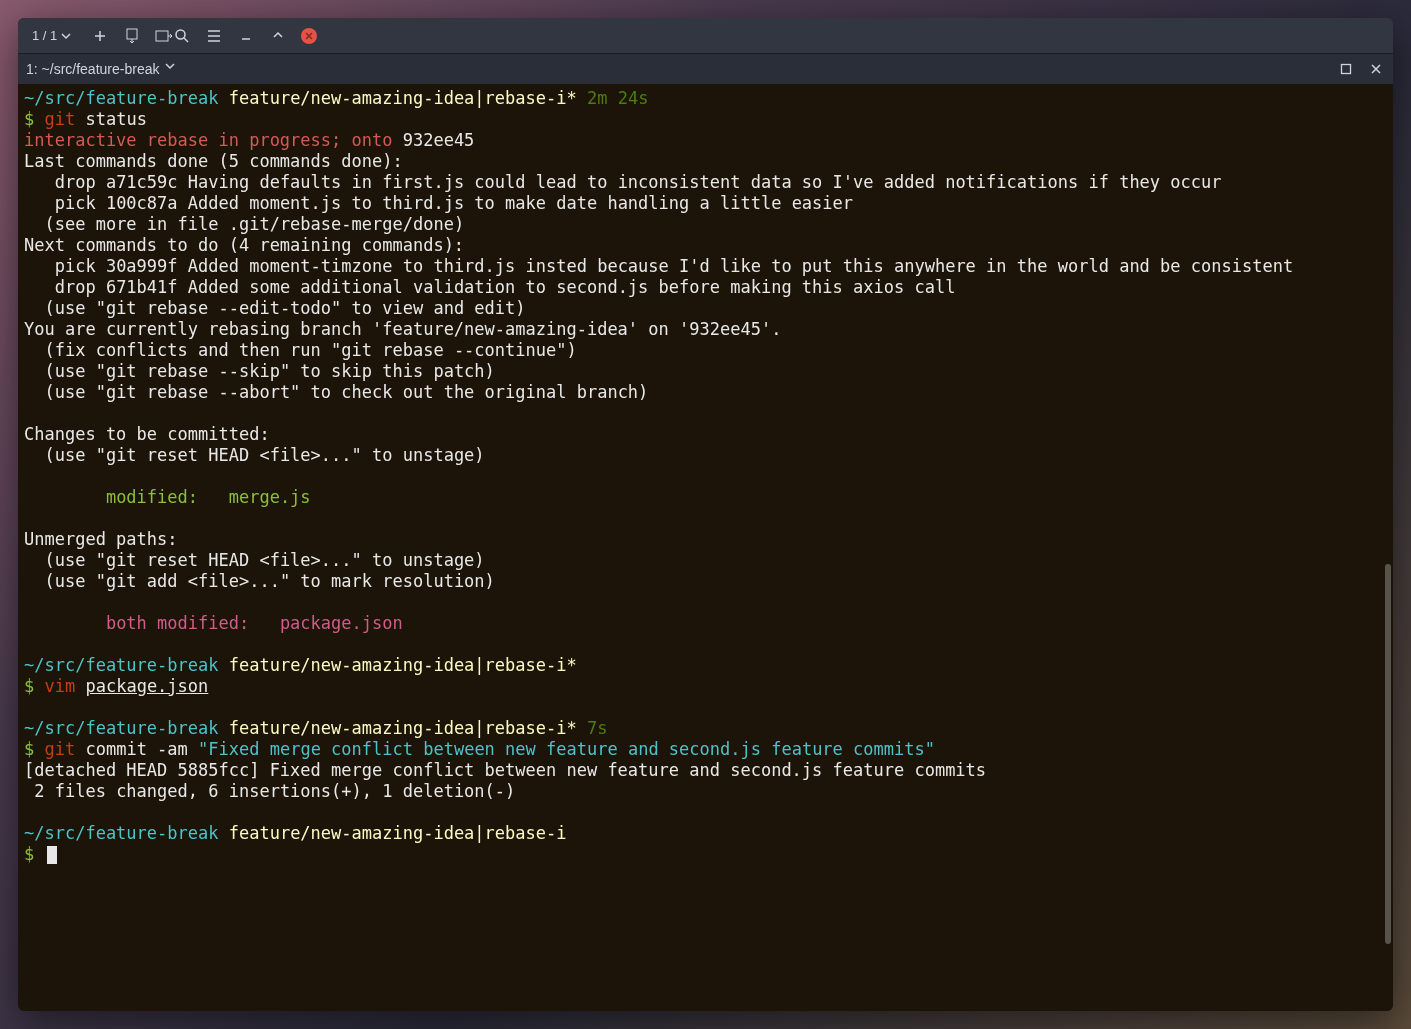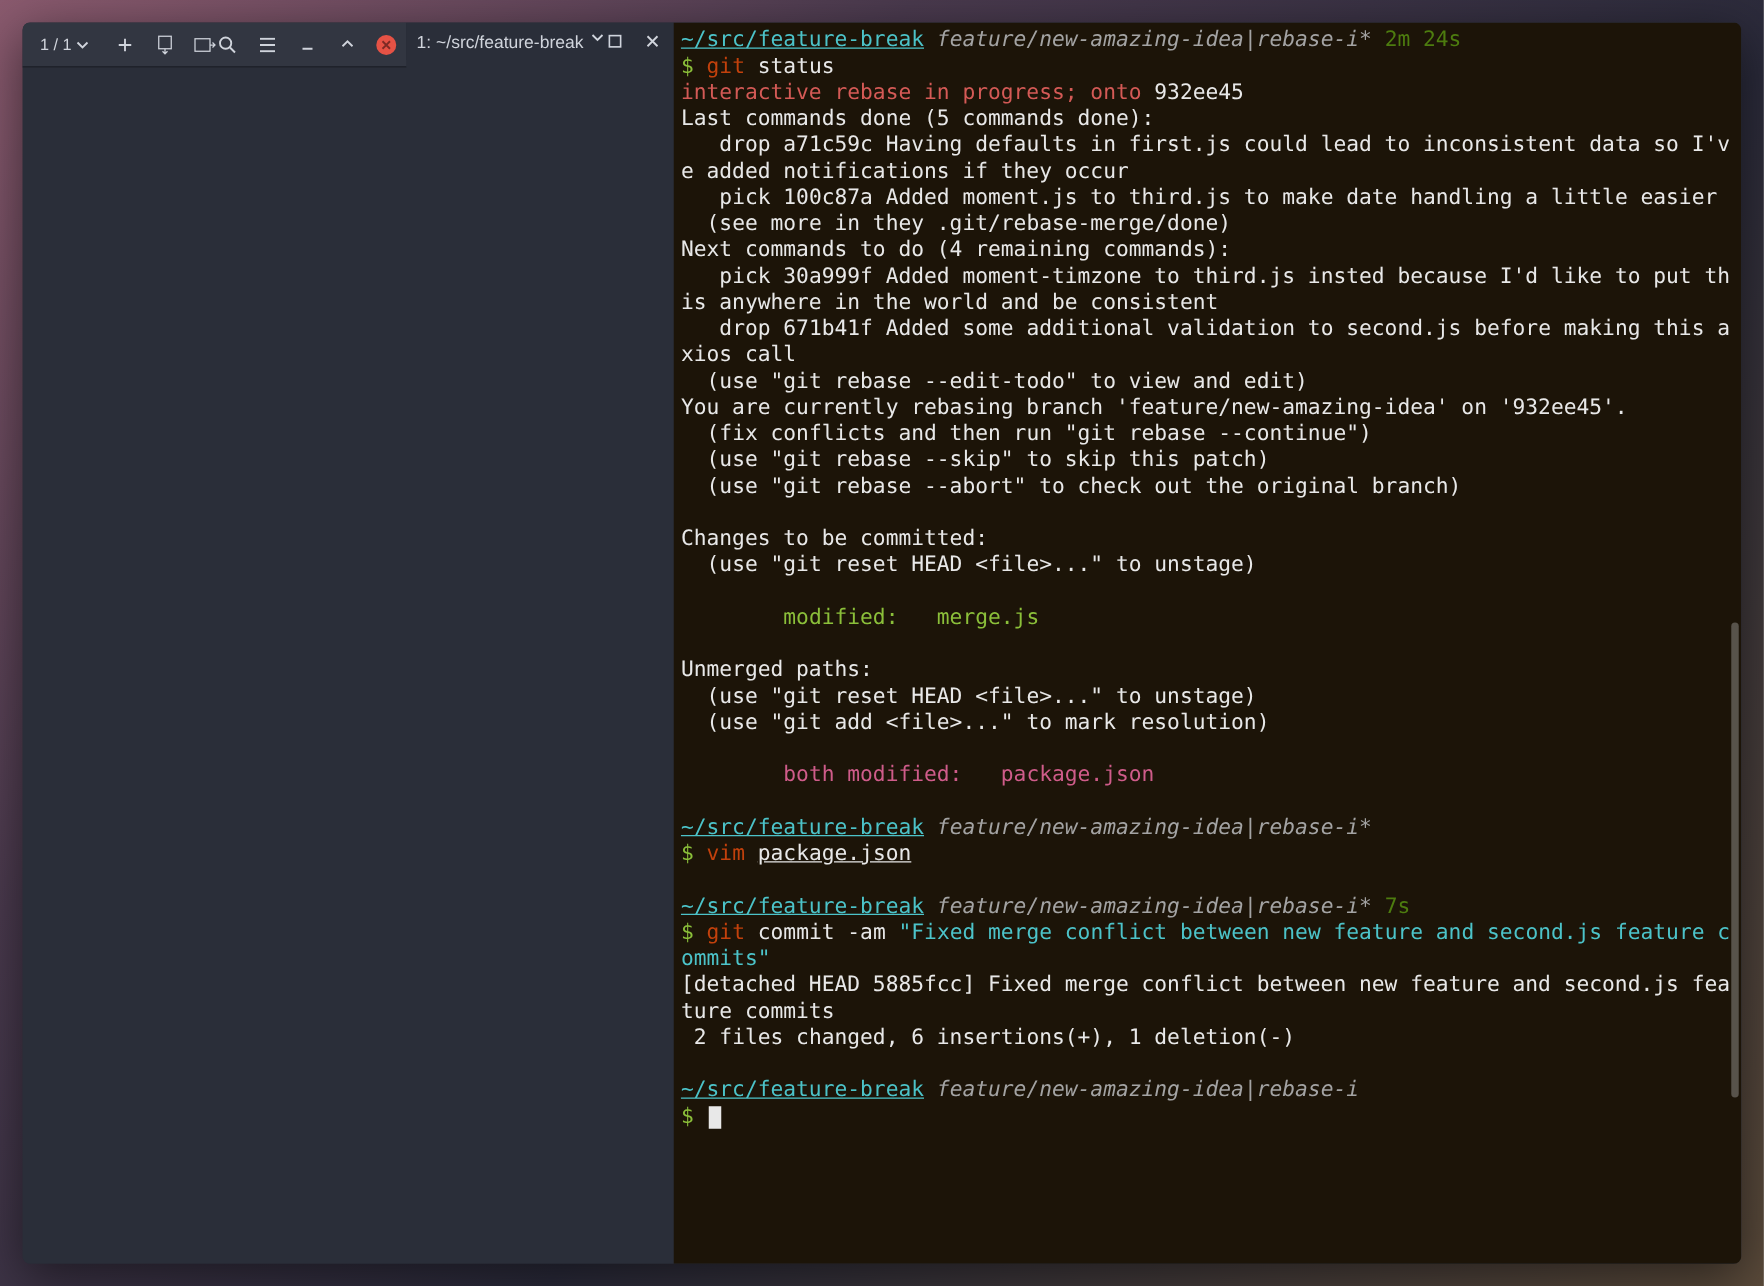"1 / 1" .window { flex-direction: row -> column }
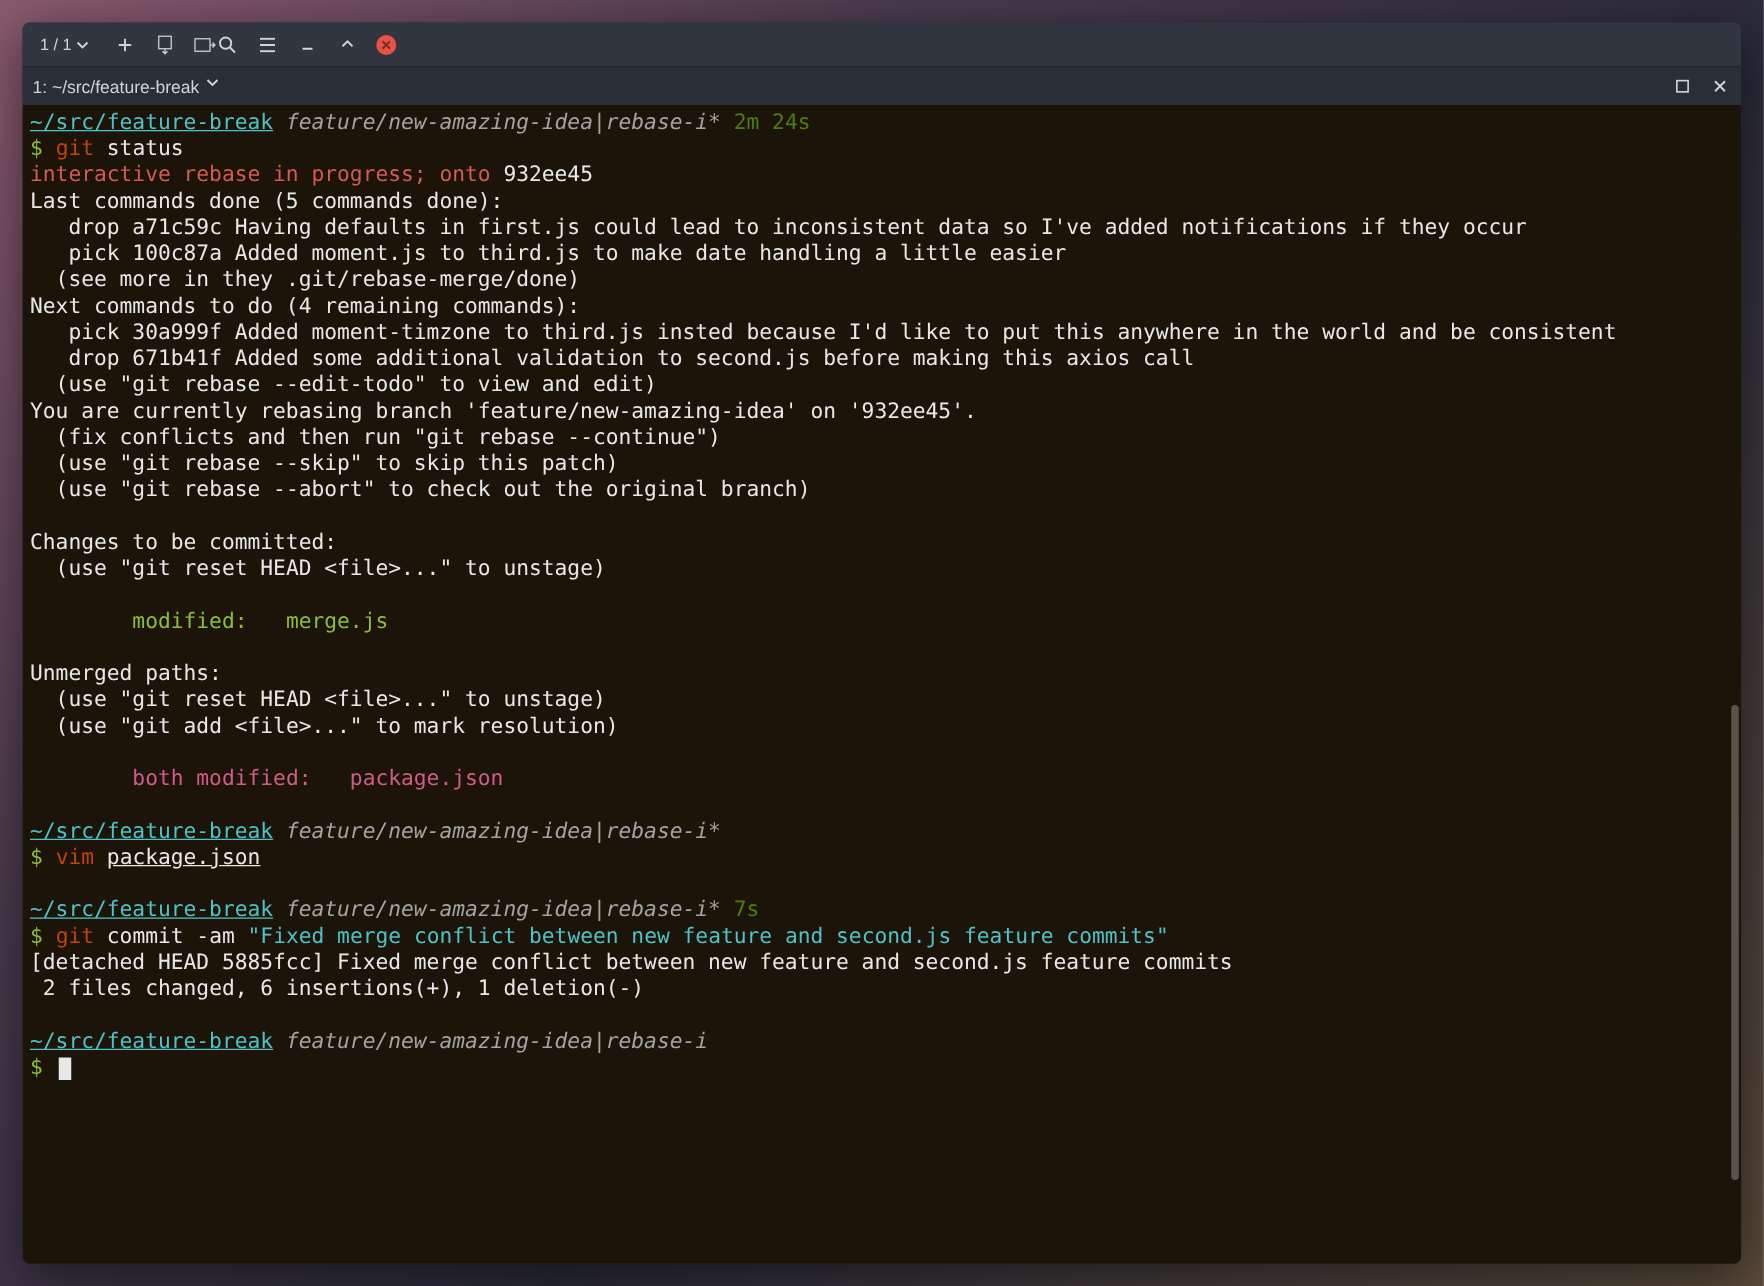"~/src/feature-break" .c-cyan { text-decoration: underline -> none }
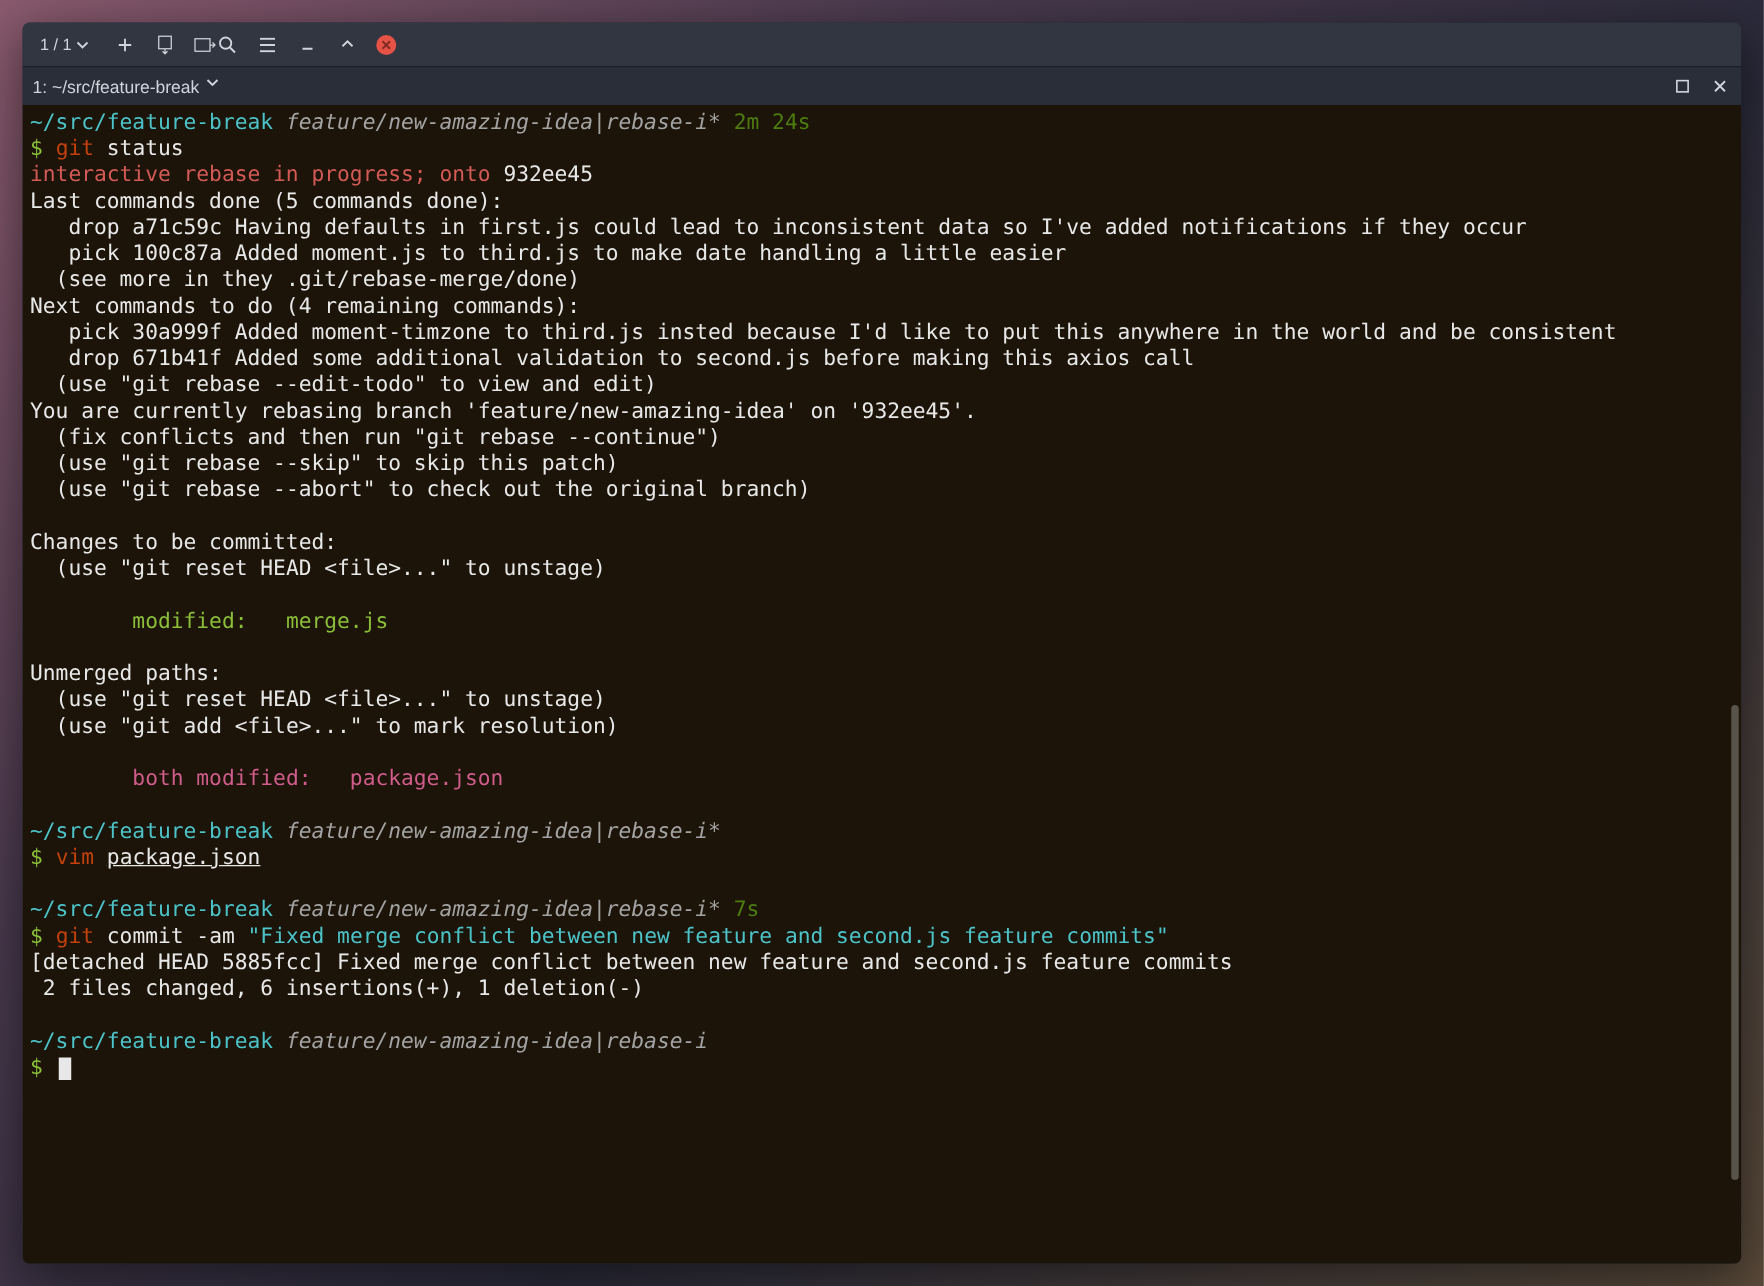"feature/new-amazing-idea|rebase-i*" .c-grey { color: #a3a3a3 -> #fef9c3; font-style: italic -> none }
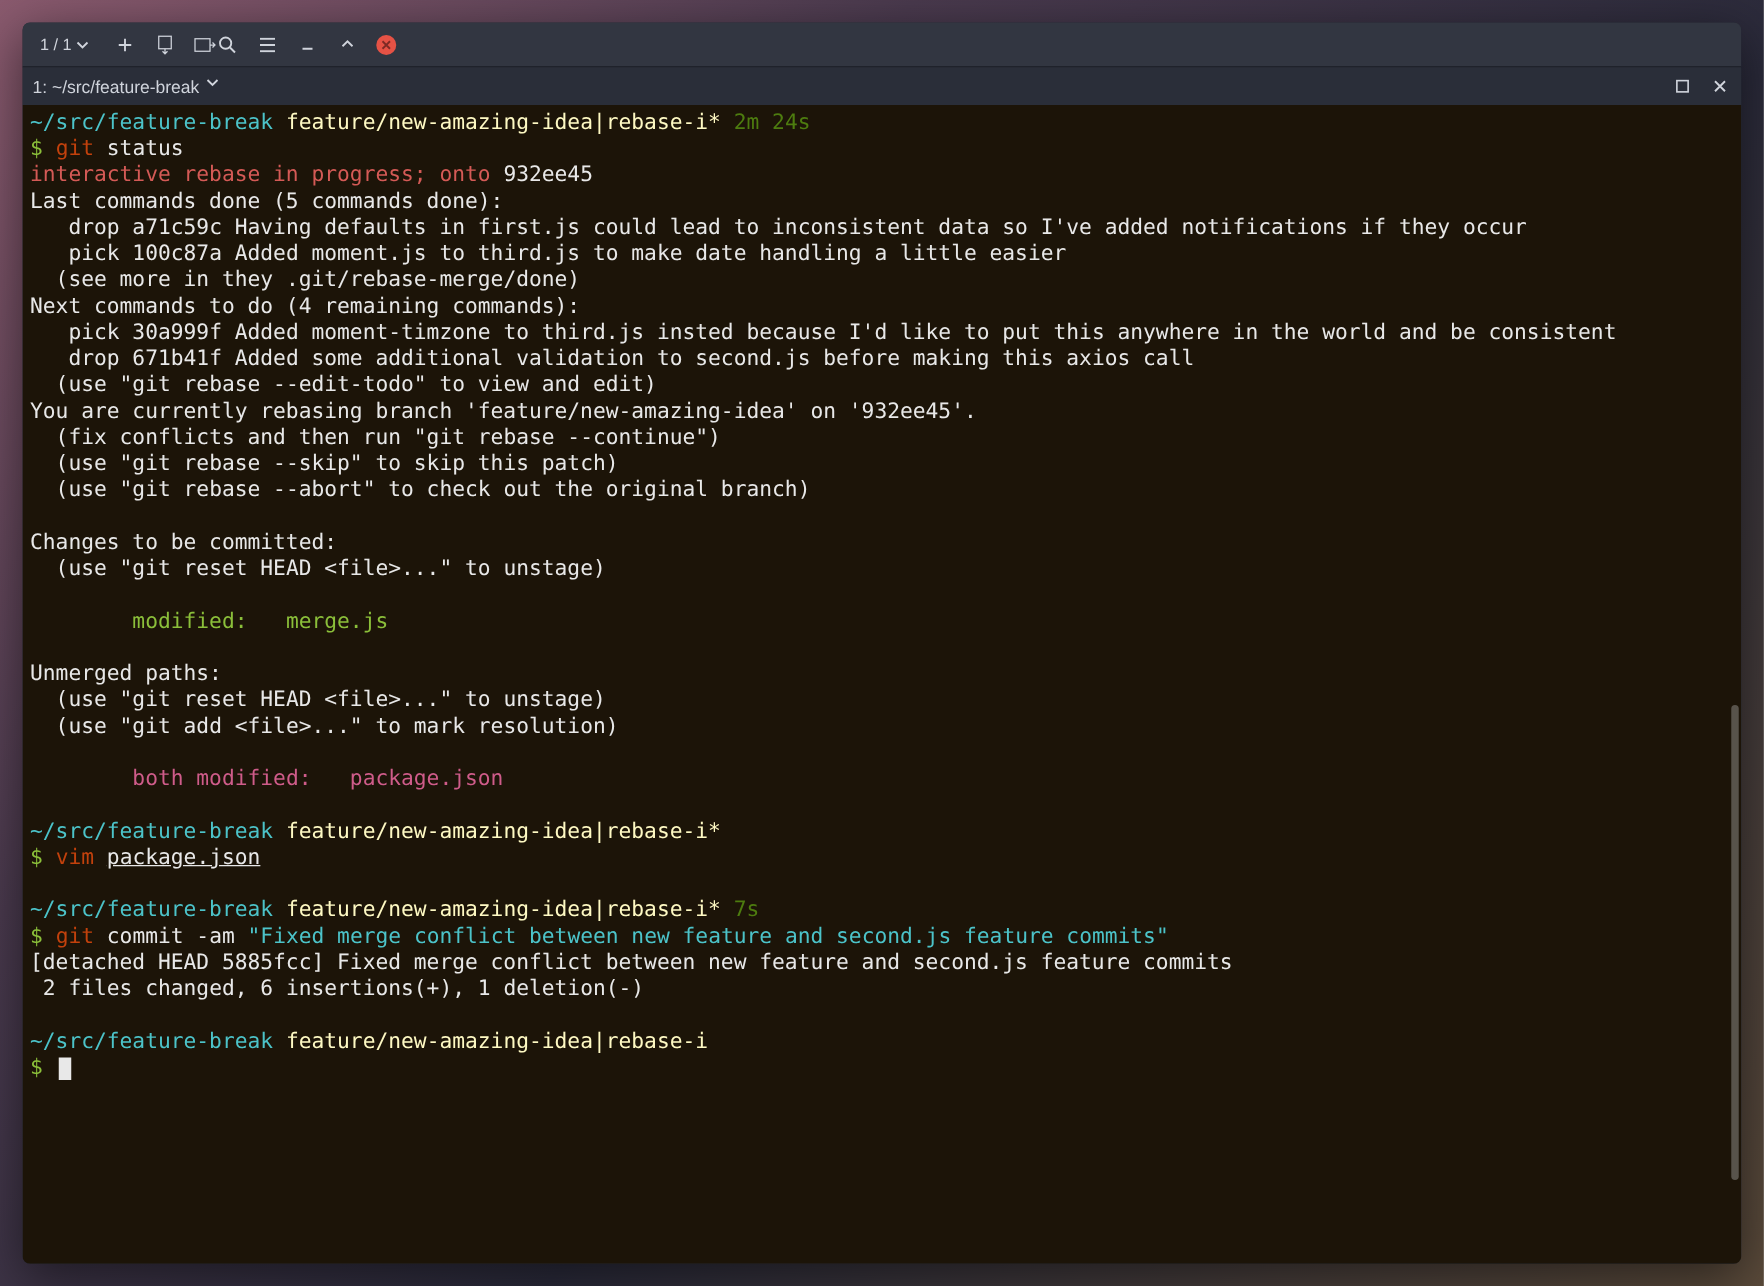"(see more in they" span { text: they -> file }
